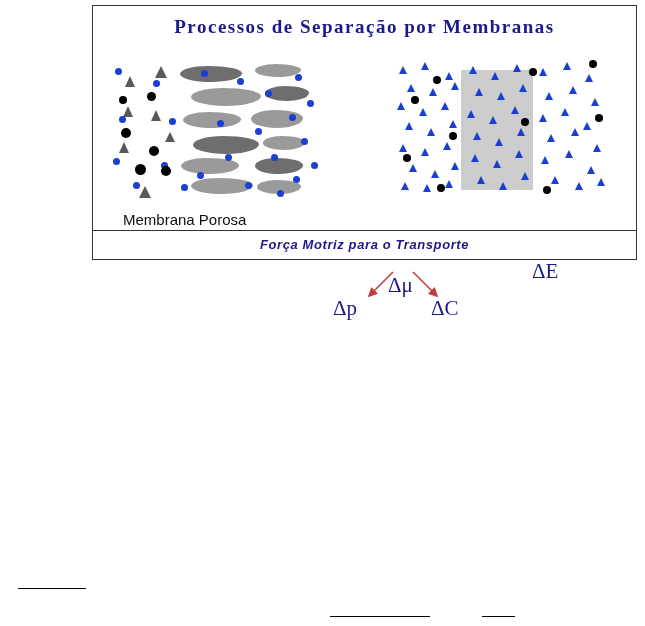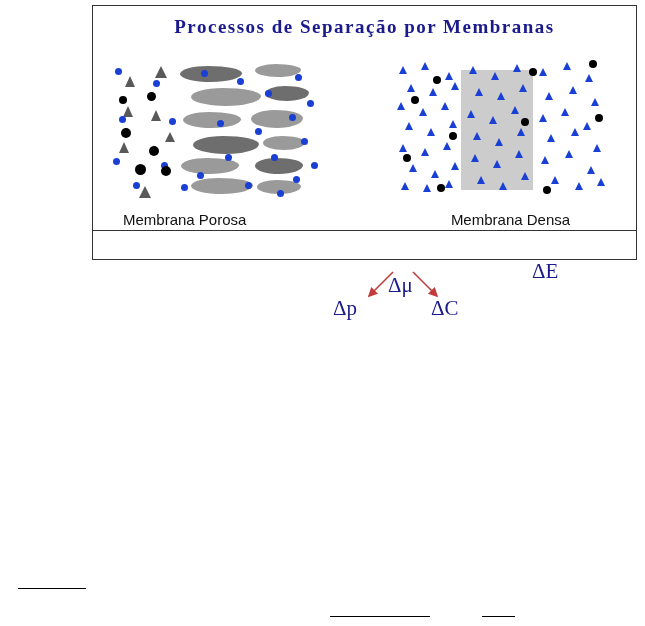"Membrana Densa" div.caption { html: <div>Membrana Densa</div> -> none }
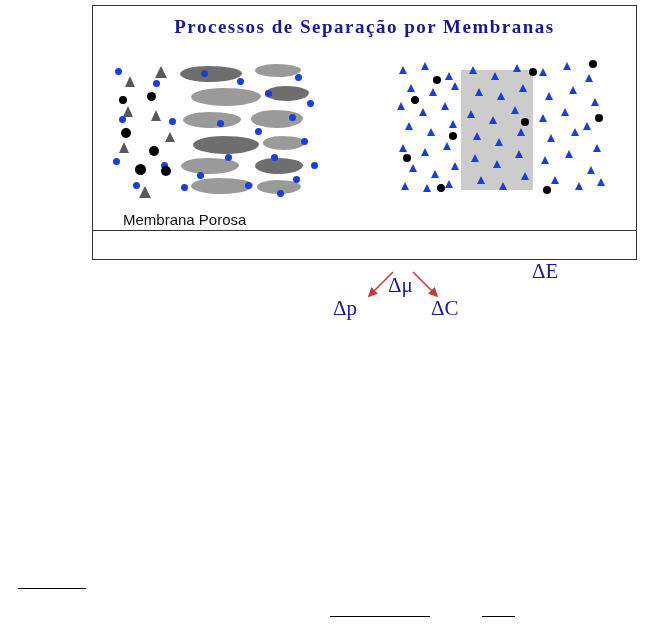"Força Motriz para o Transporte" div { html: none -> <div>Força Motriz para o Transporte</div> }
